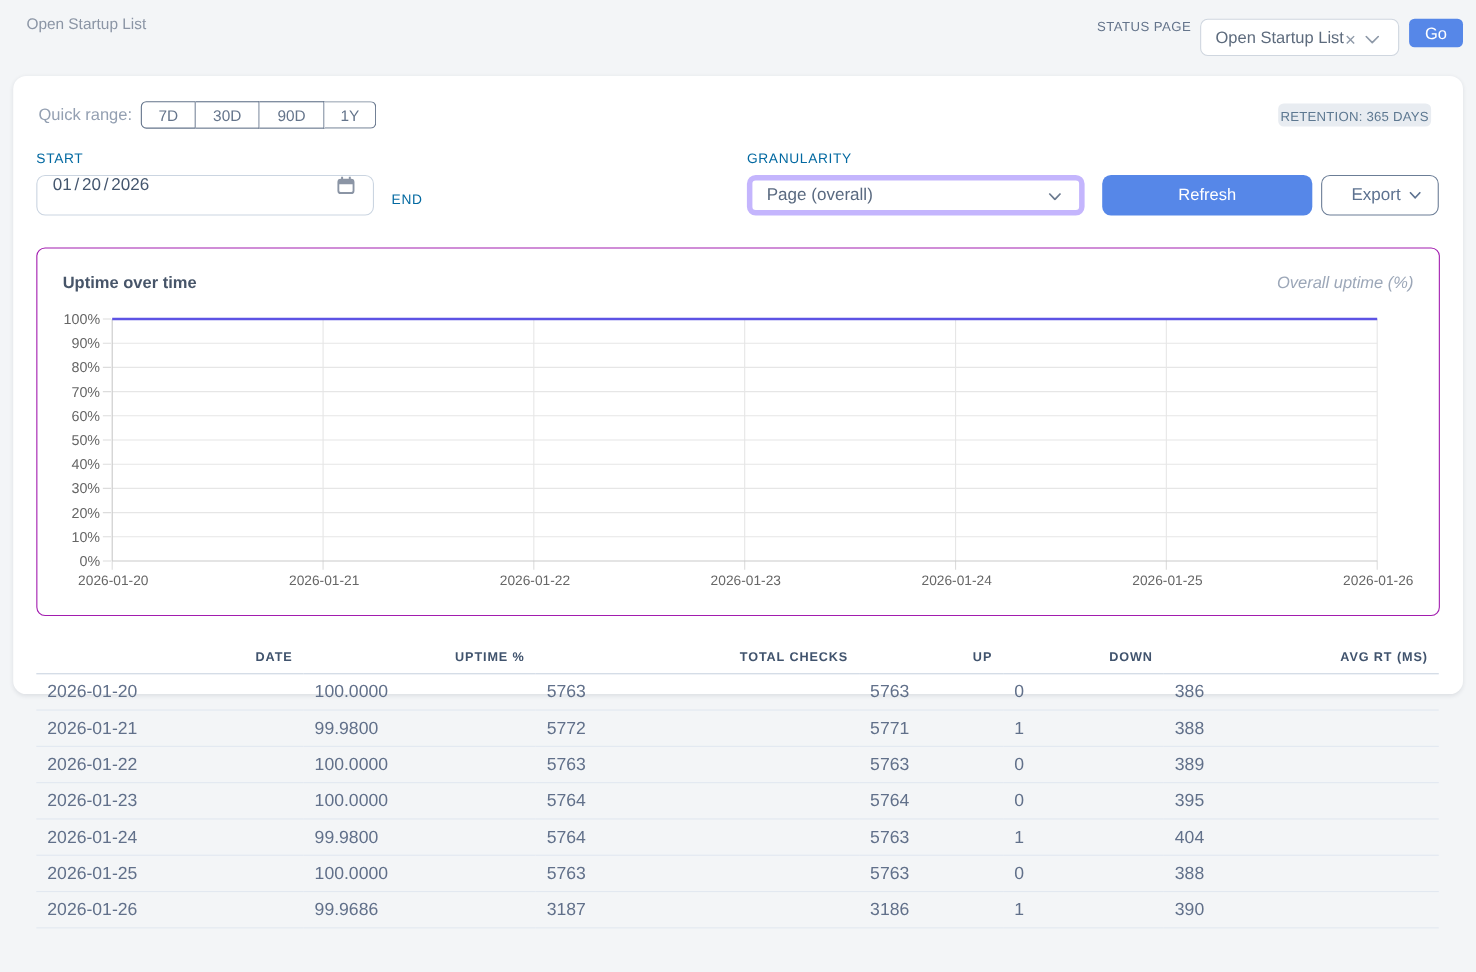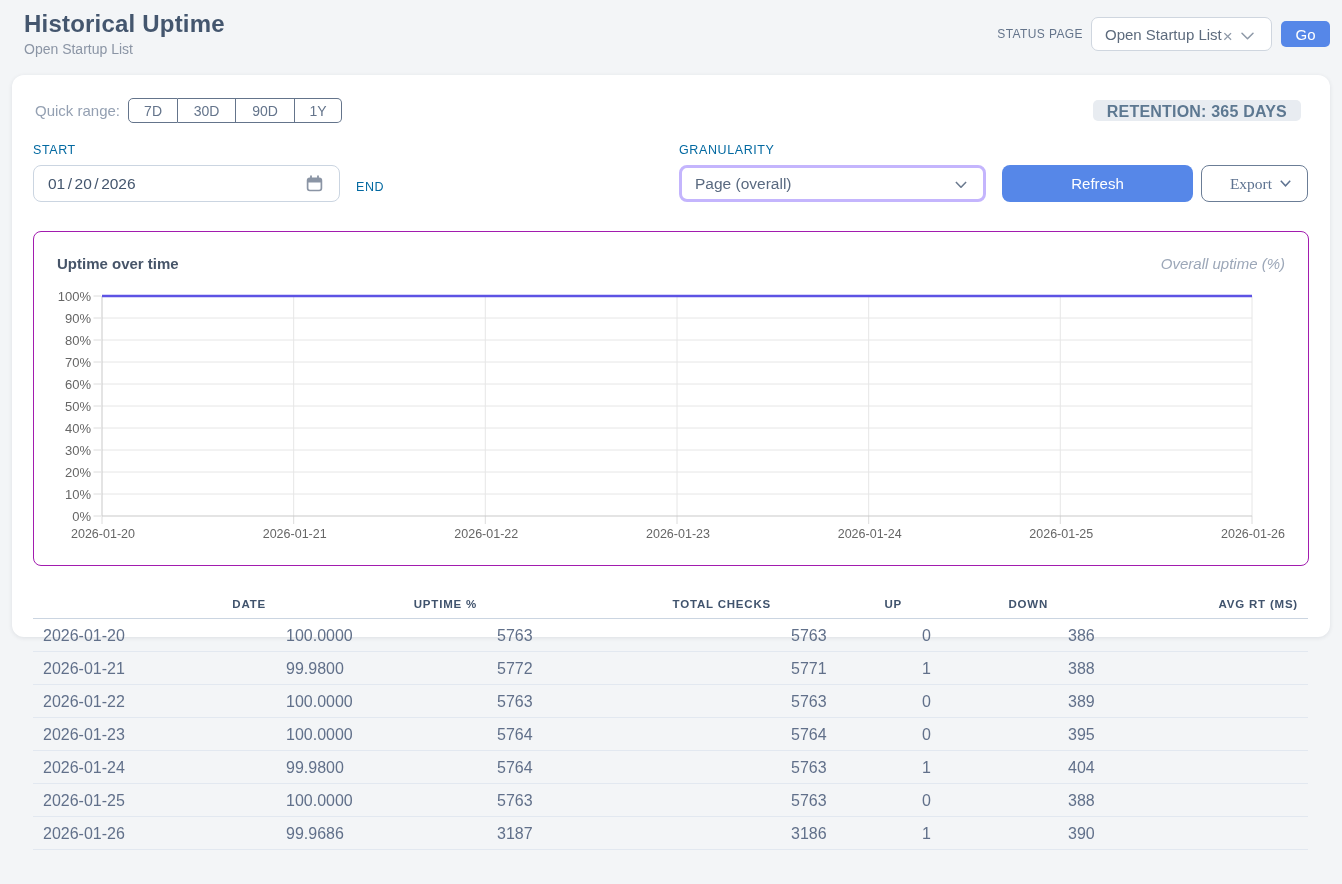"Historical Uptime" h1 { html: <h1>Historical Uptime</h1> -> none }
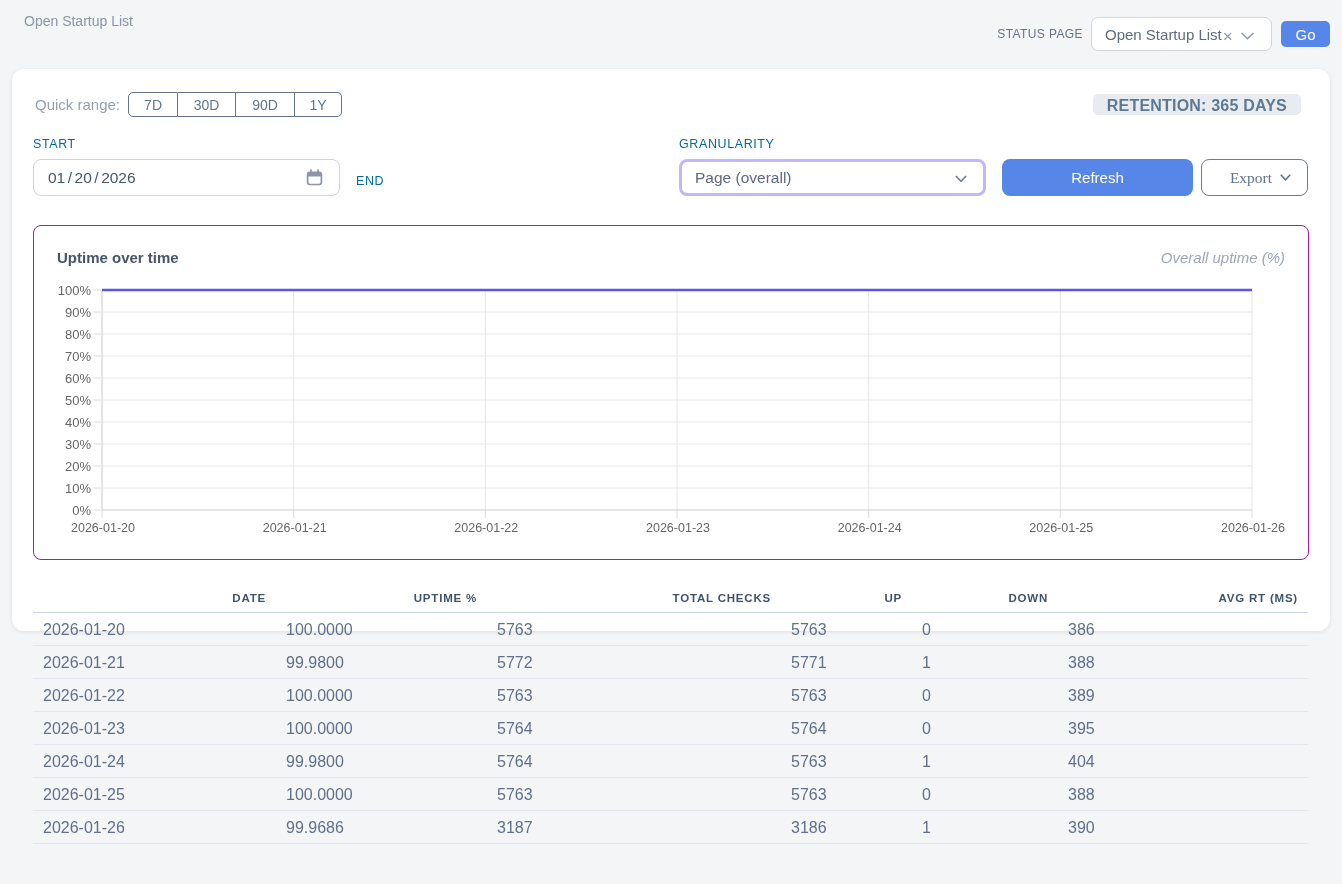"STATUS PAGE" .statusrow { align-items: center -> flex-start }
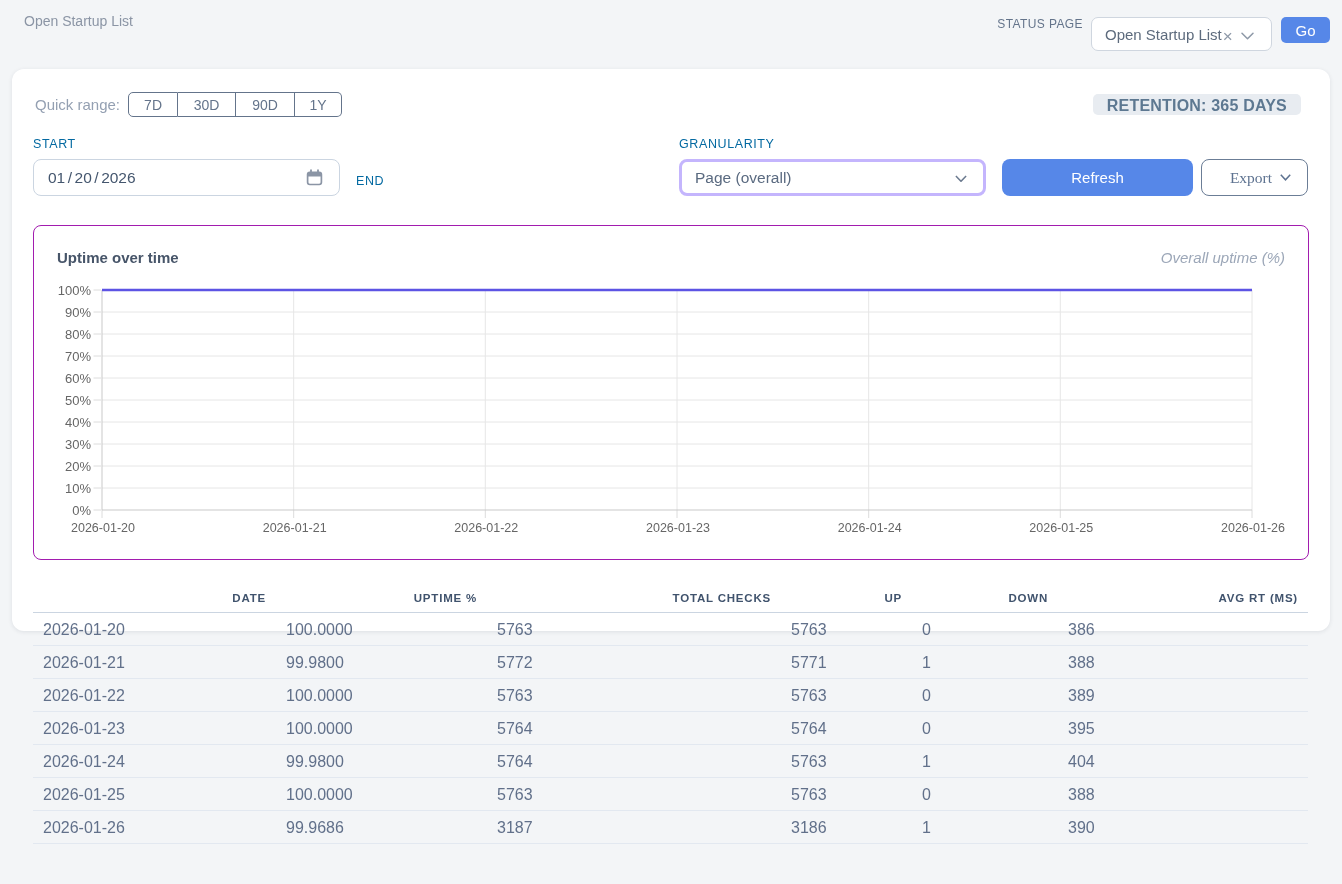"RETENTION: 365 DAYS" .badge { font-size: 16px -> 12px; font-weight: 700 -> 400; padding: 0 14px -> 0 2px }
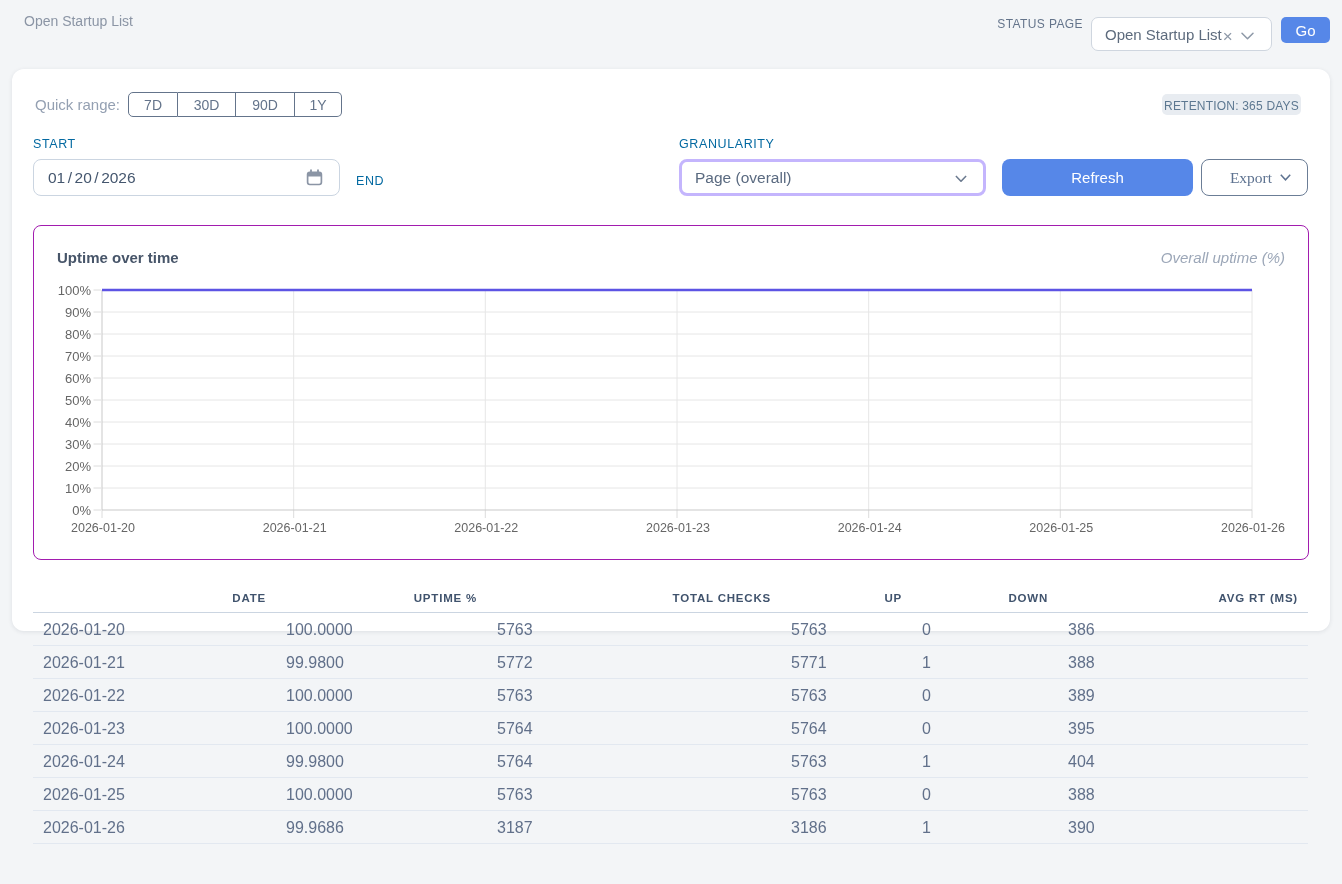"01 / 20 / 2026" .dinput { align-items: center -> none }
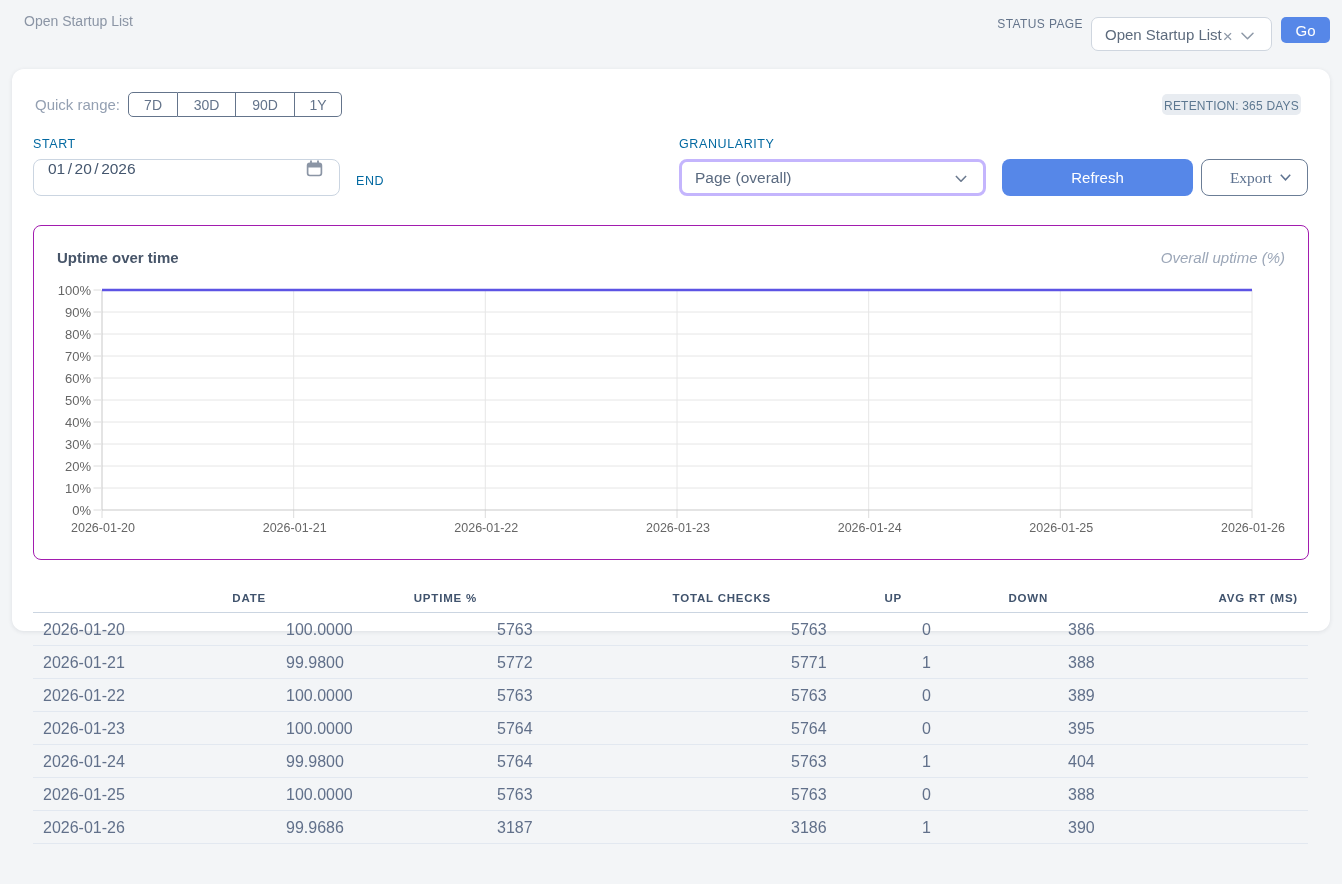"Page (overall)" .selectbox { border: 3px solid #c4b5fd -> 5px solid #c4b5fd }
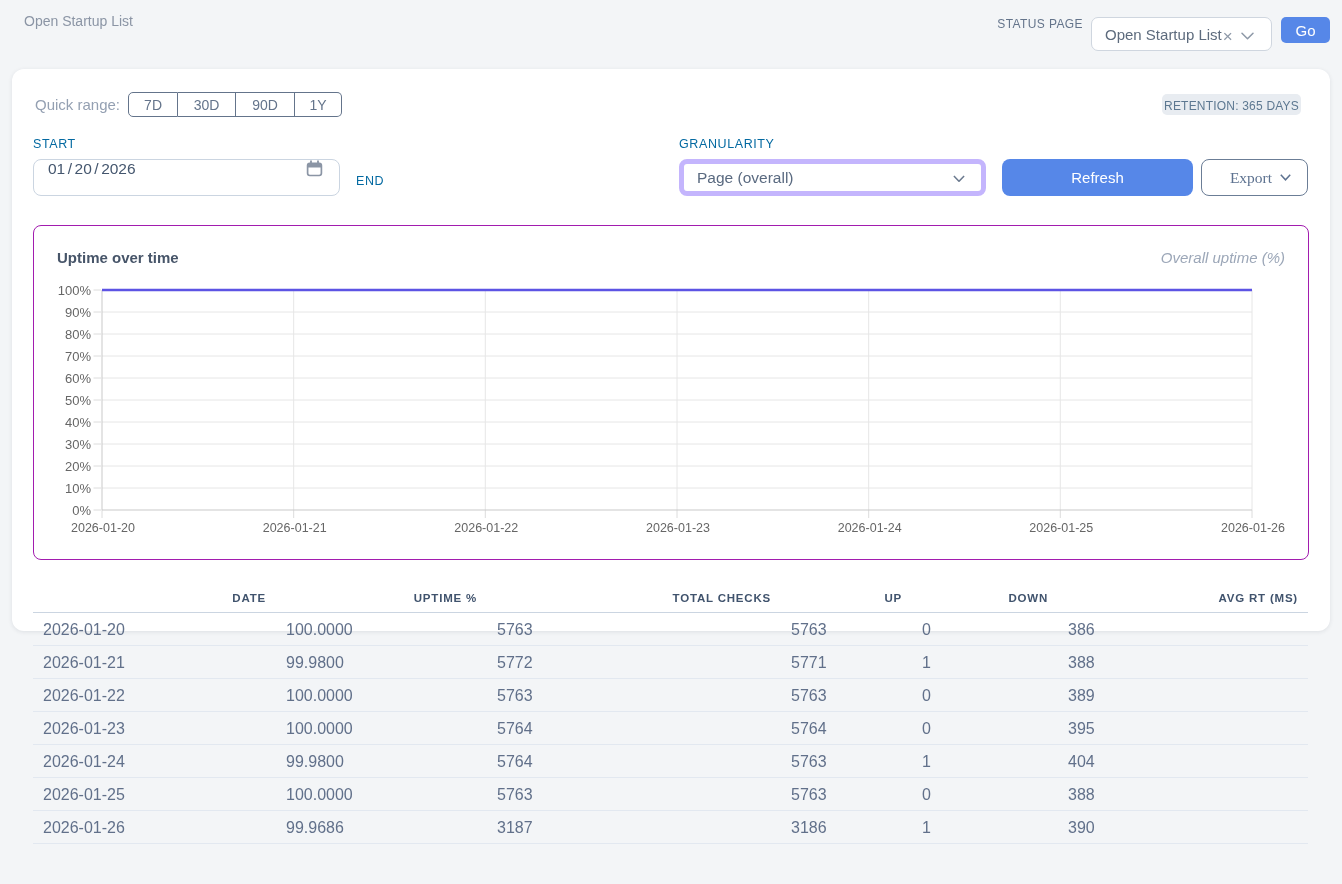"Export" .export { font-family: Liberation Serif, serif -> Liberation Sans, sans-serif }
